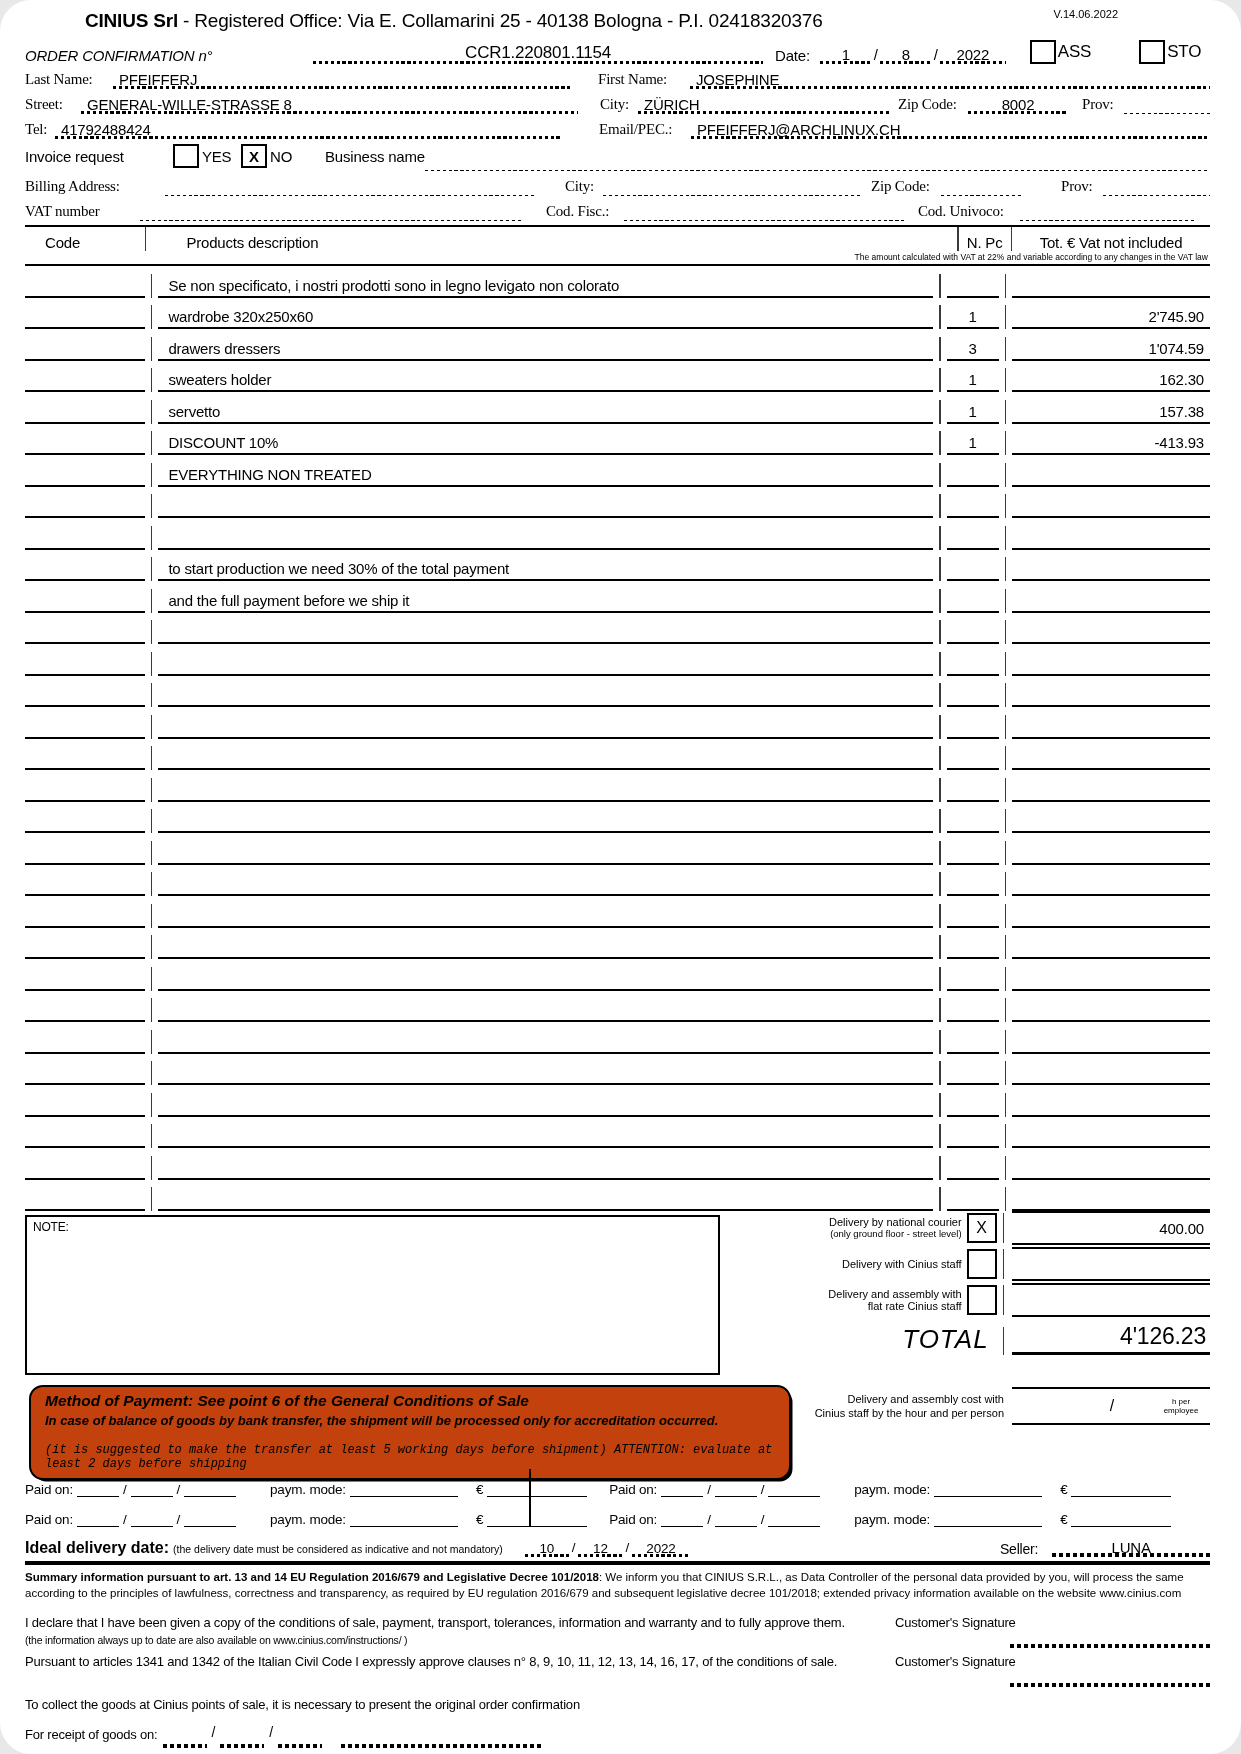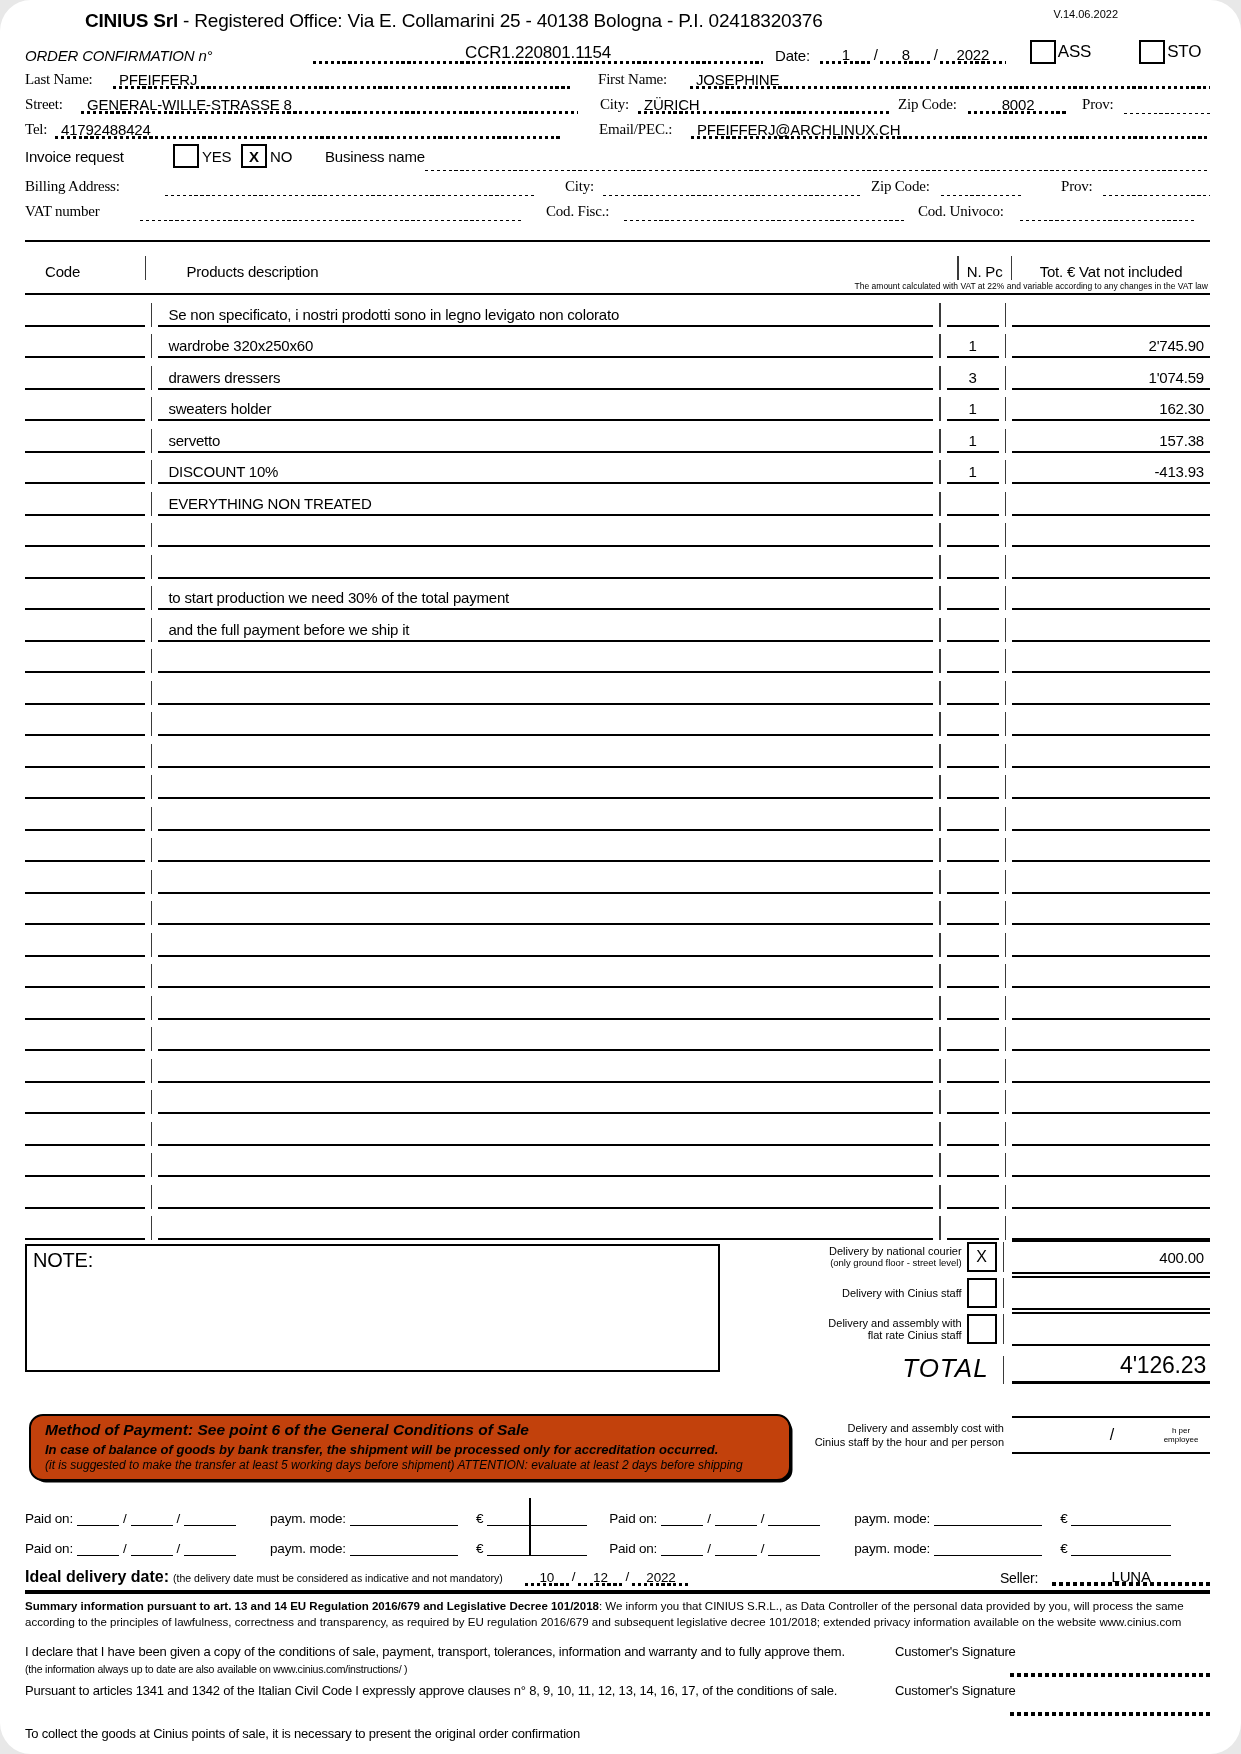"Code" .thead { margin-top: 19px -> 4px; padding-top: 16px -> 2px }
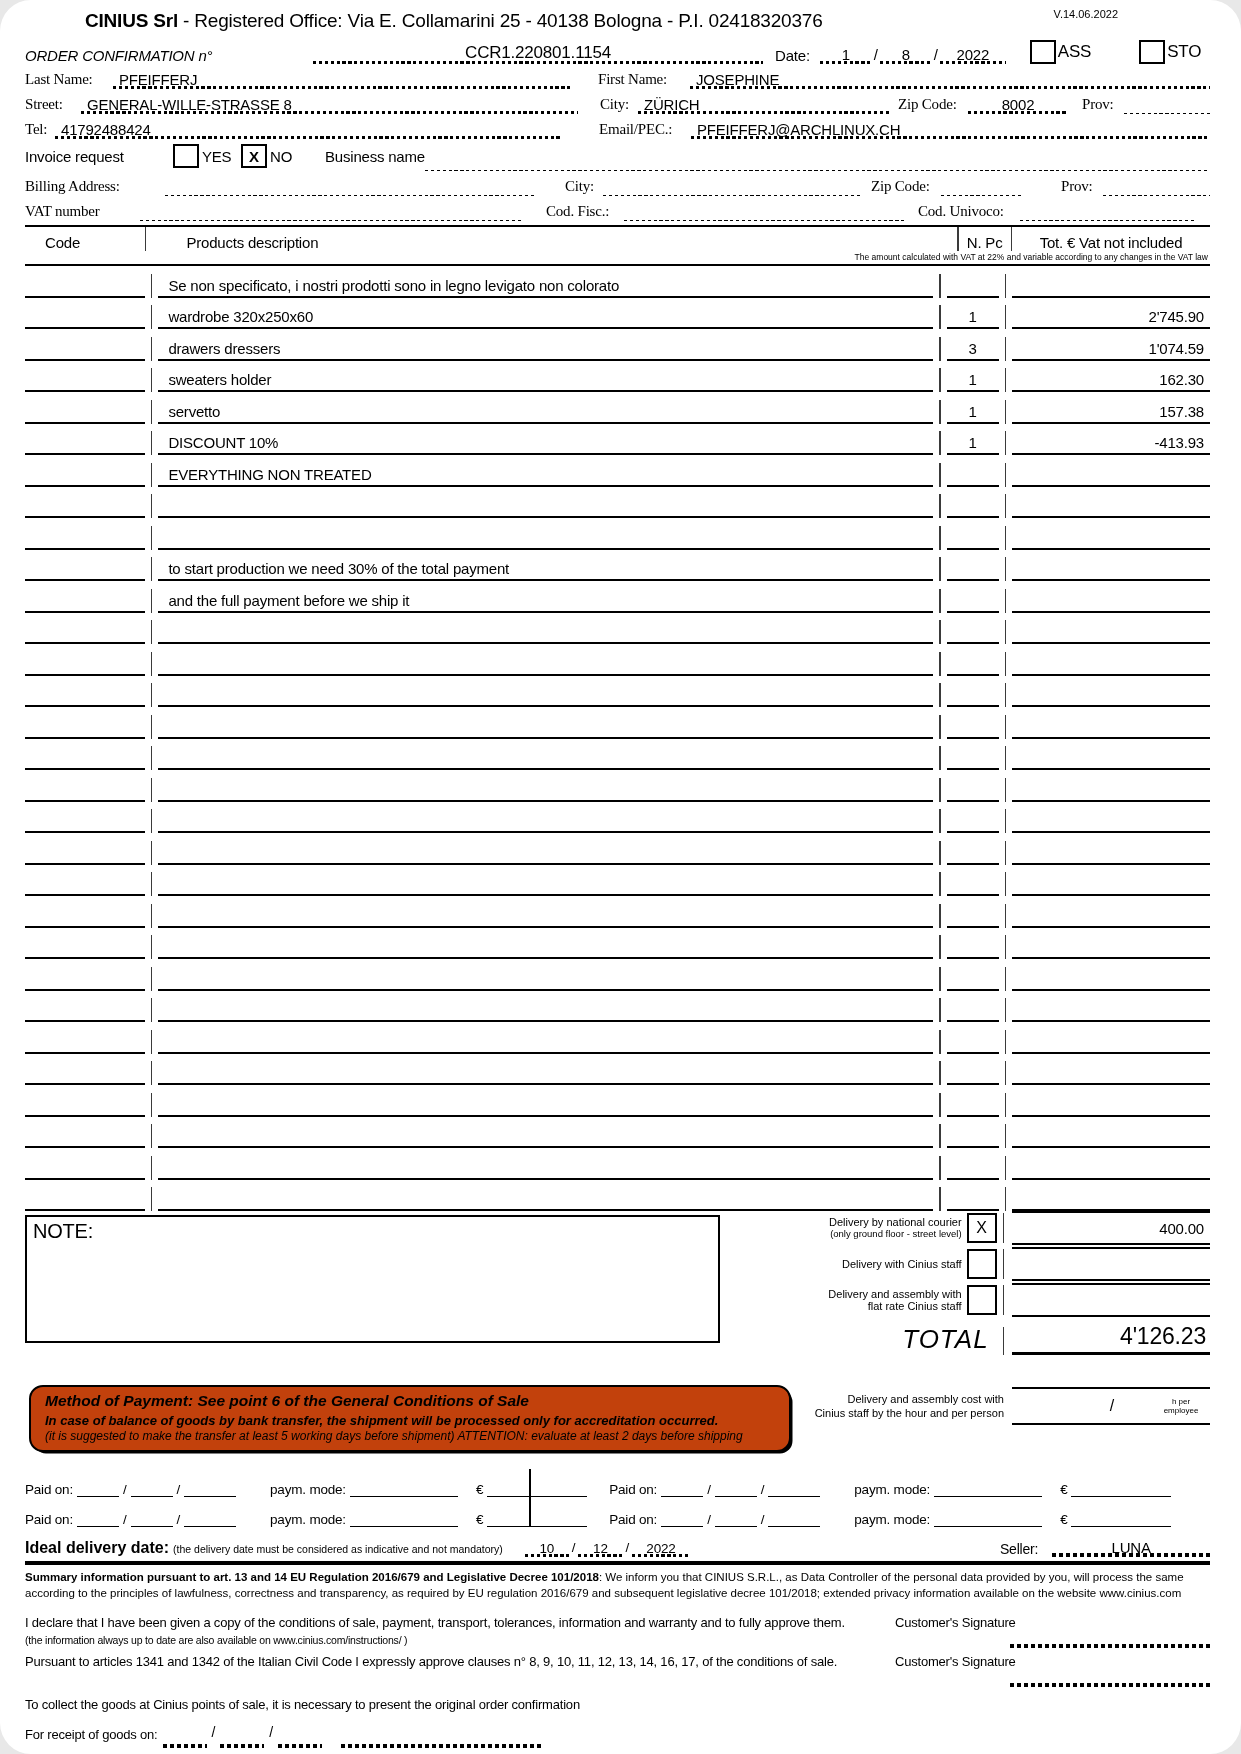"NOTE:" .note-box { font-size: 20px -> 12px; height: 128px -> 160px }
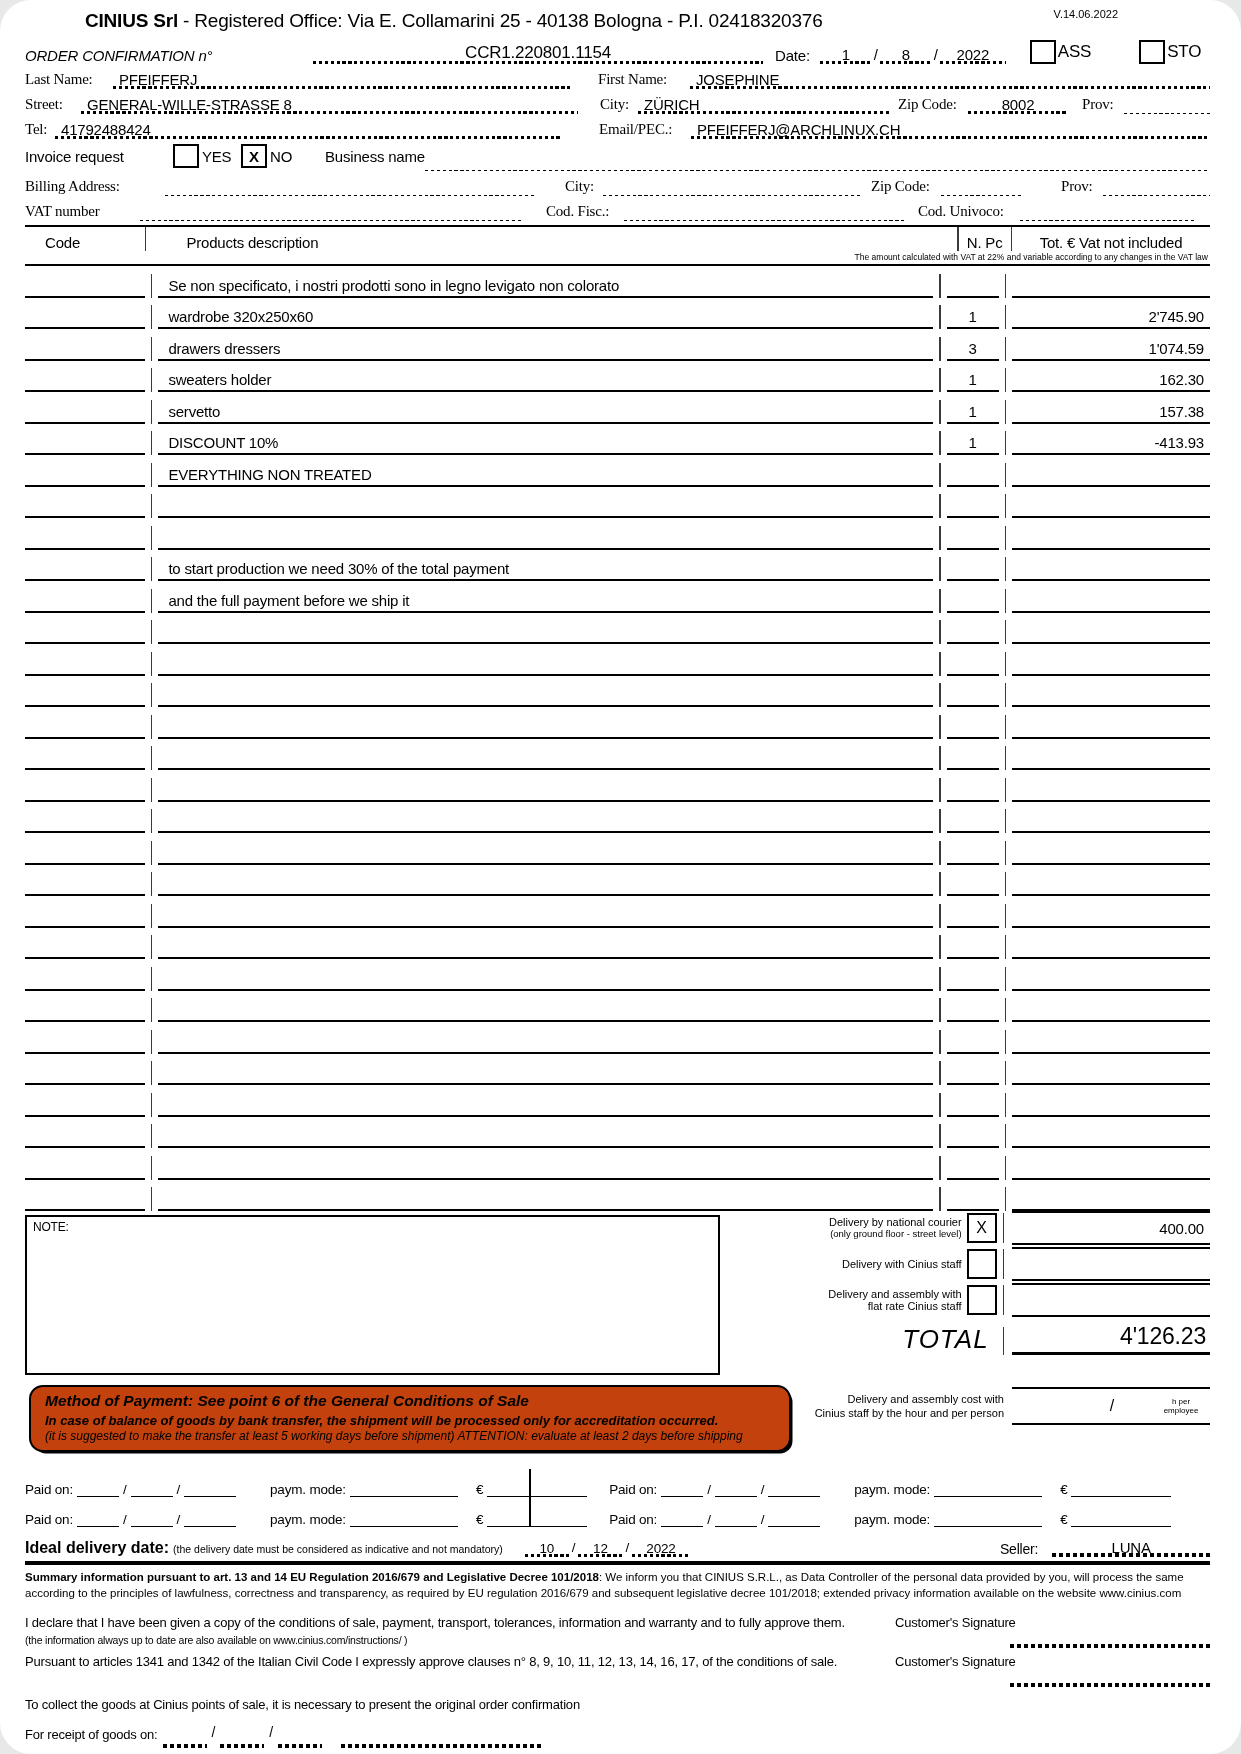"(it is suggested to make" .mop .t3 { font-family: none -> Liberation Mono, monospace; margin-top: 1px -> 15px }
